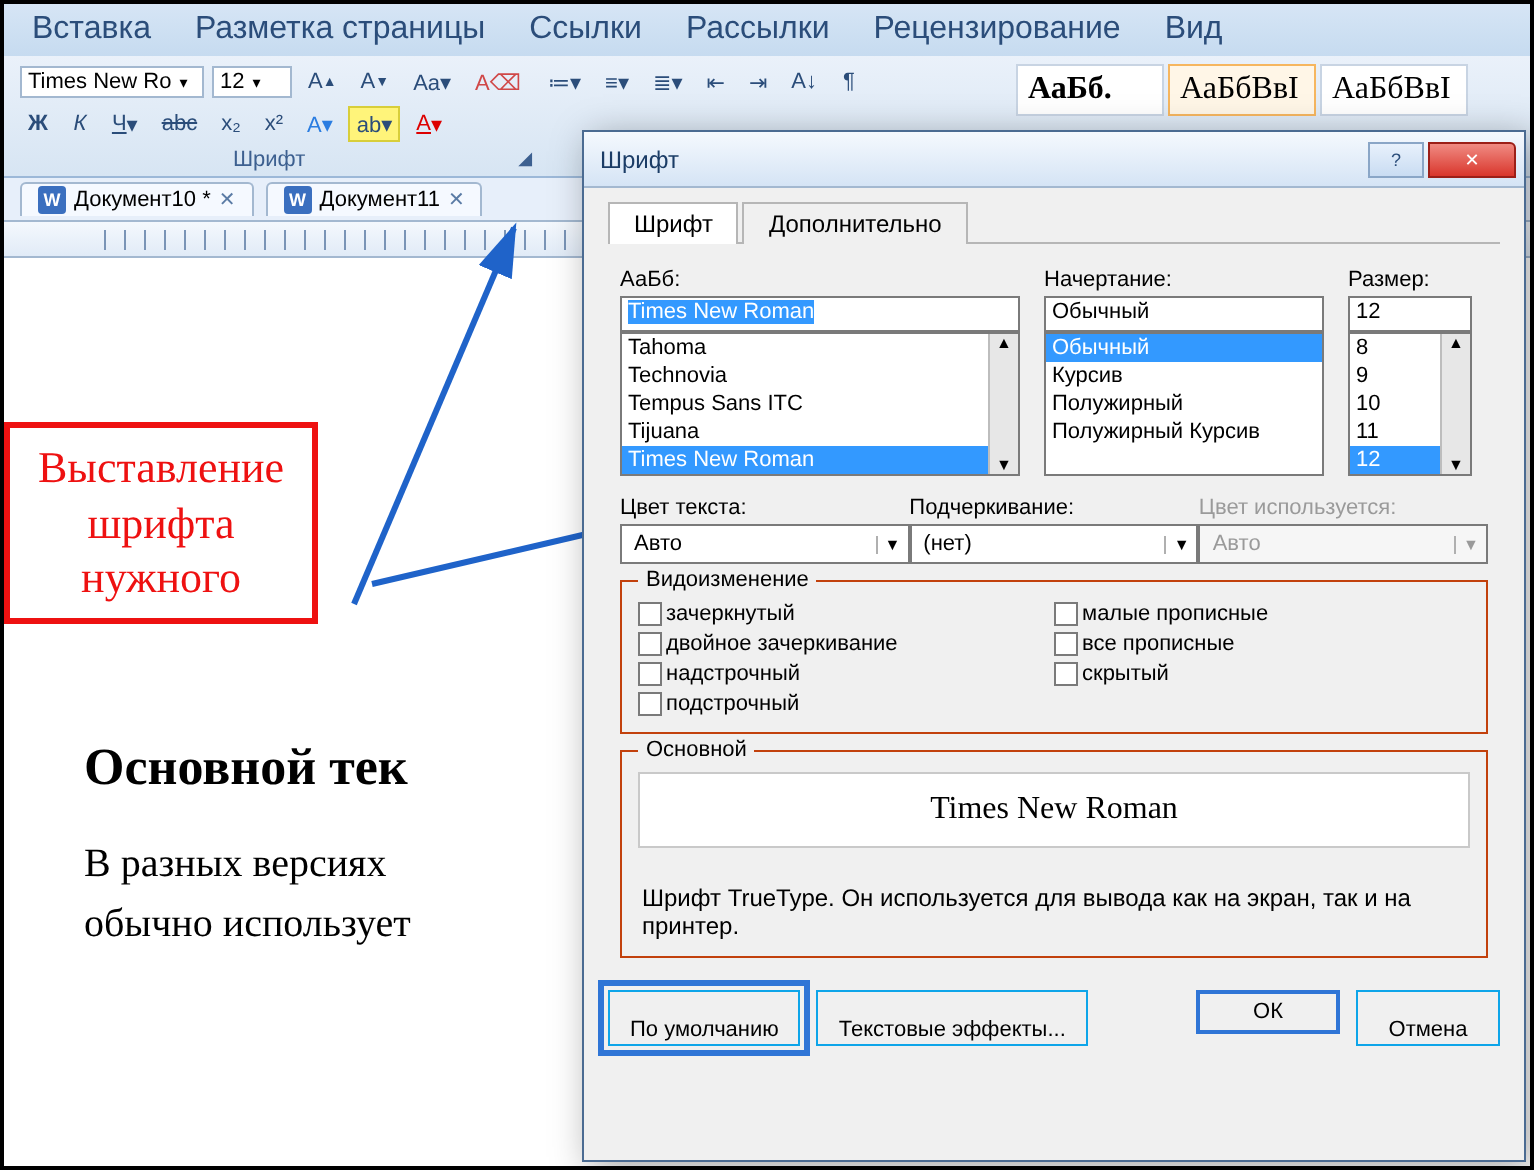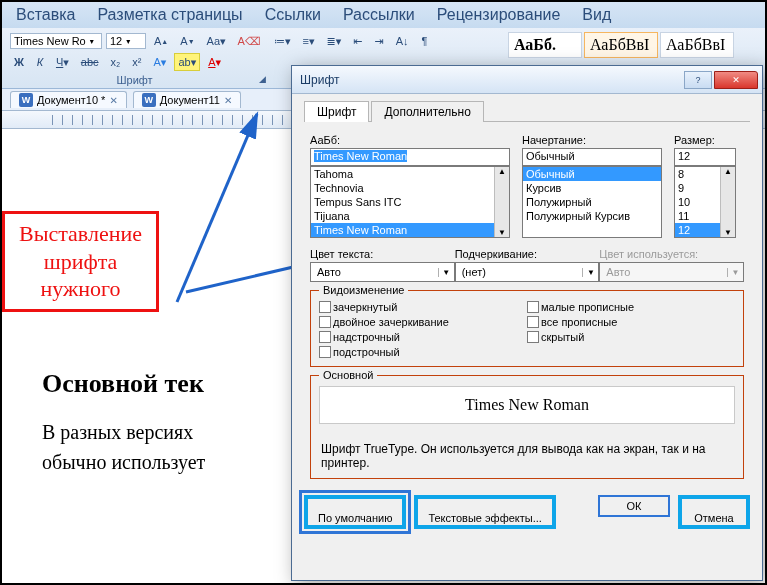"По умолчанию" .dlg-btn { border: 4px solid #0ea5e9 -> 1px solid #0ea5e9 }
